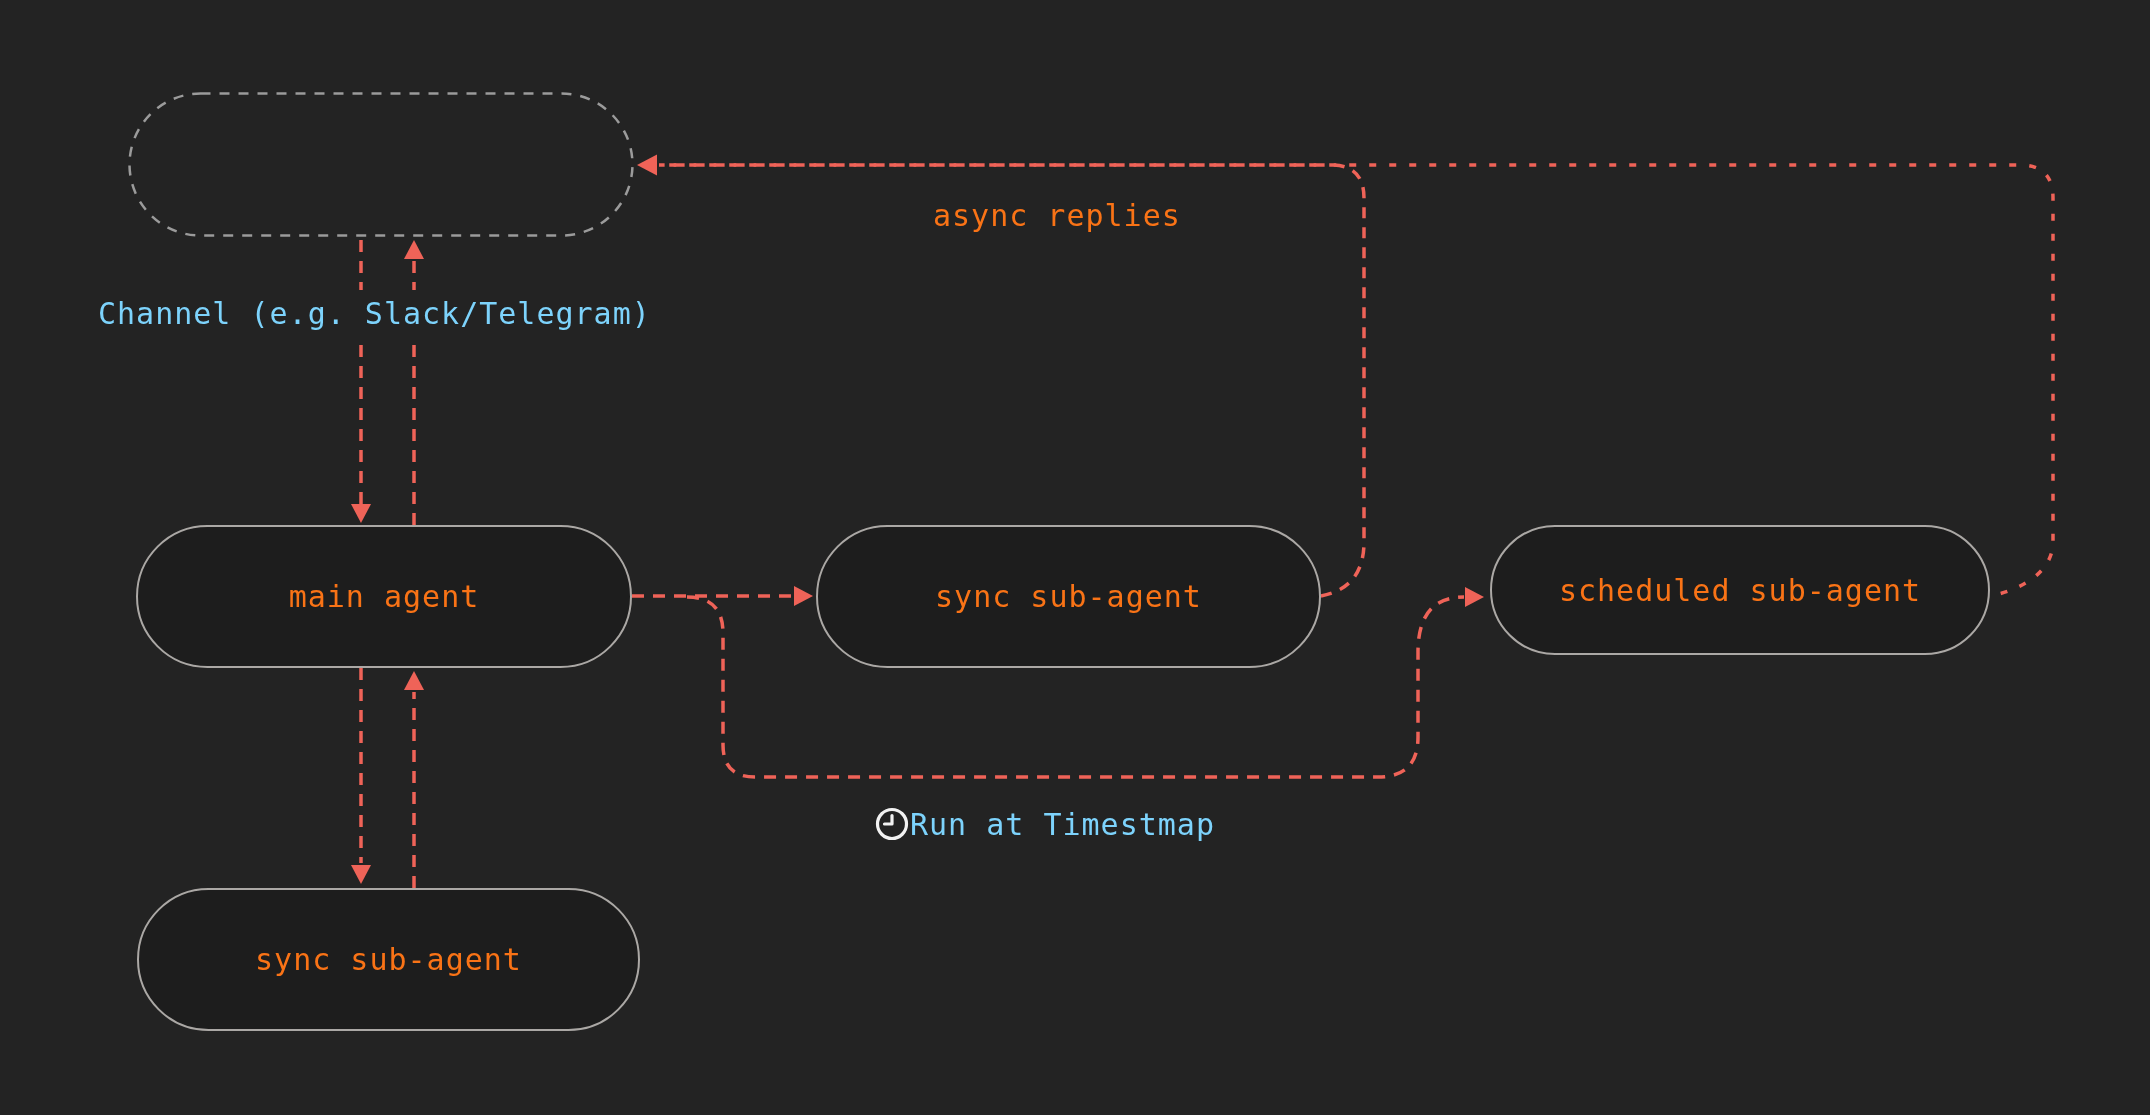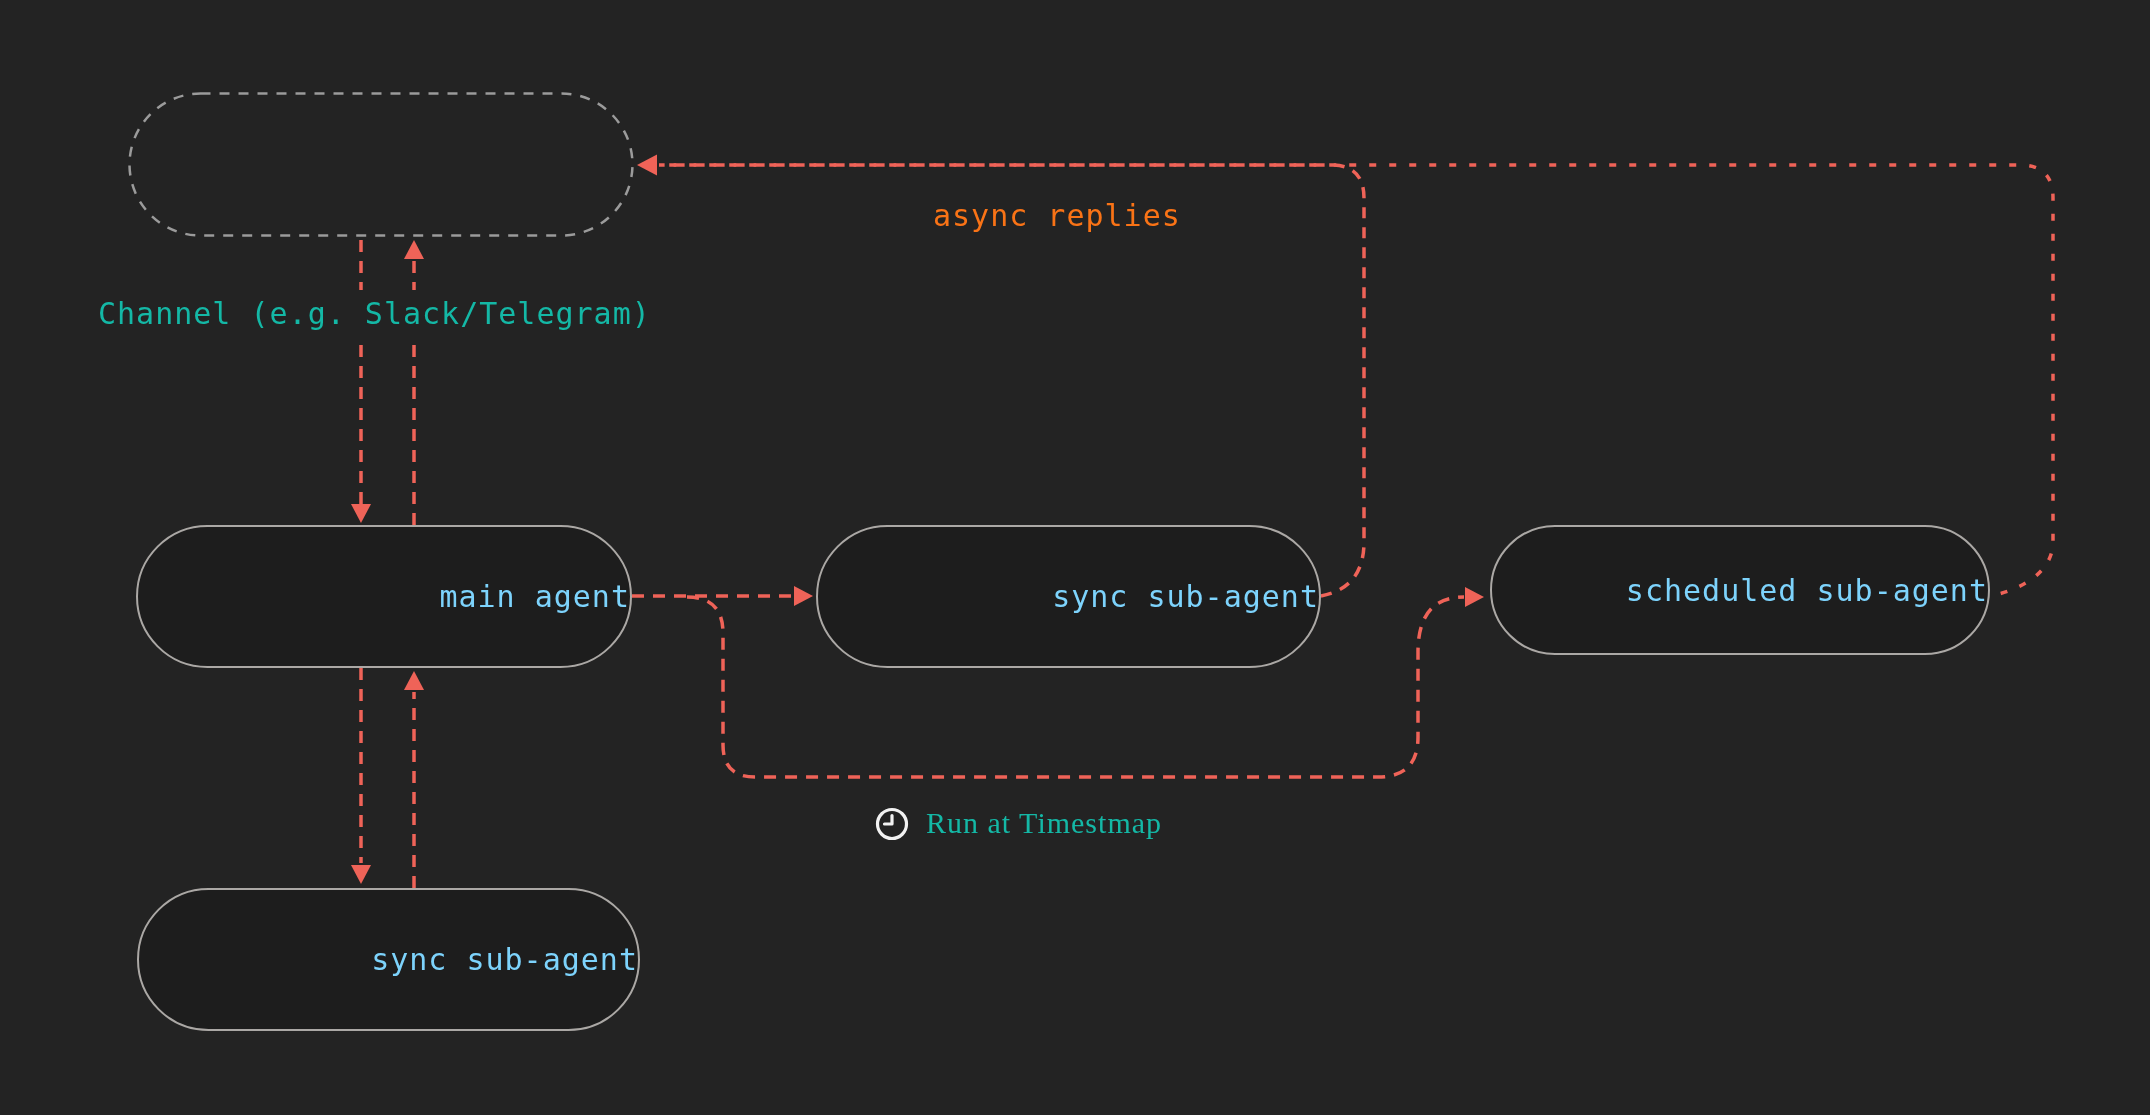"Channel (e.g. Slack/Telegram)" .annotation { color: #14b8a6 -> #7dd3fc }
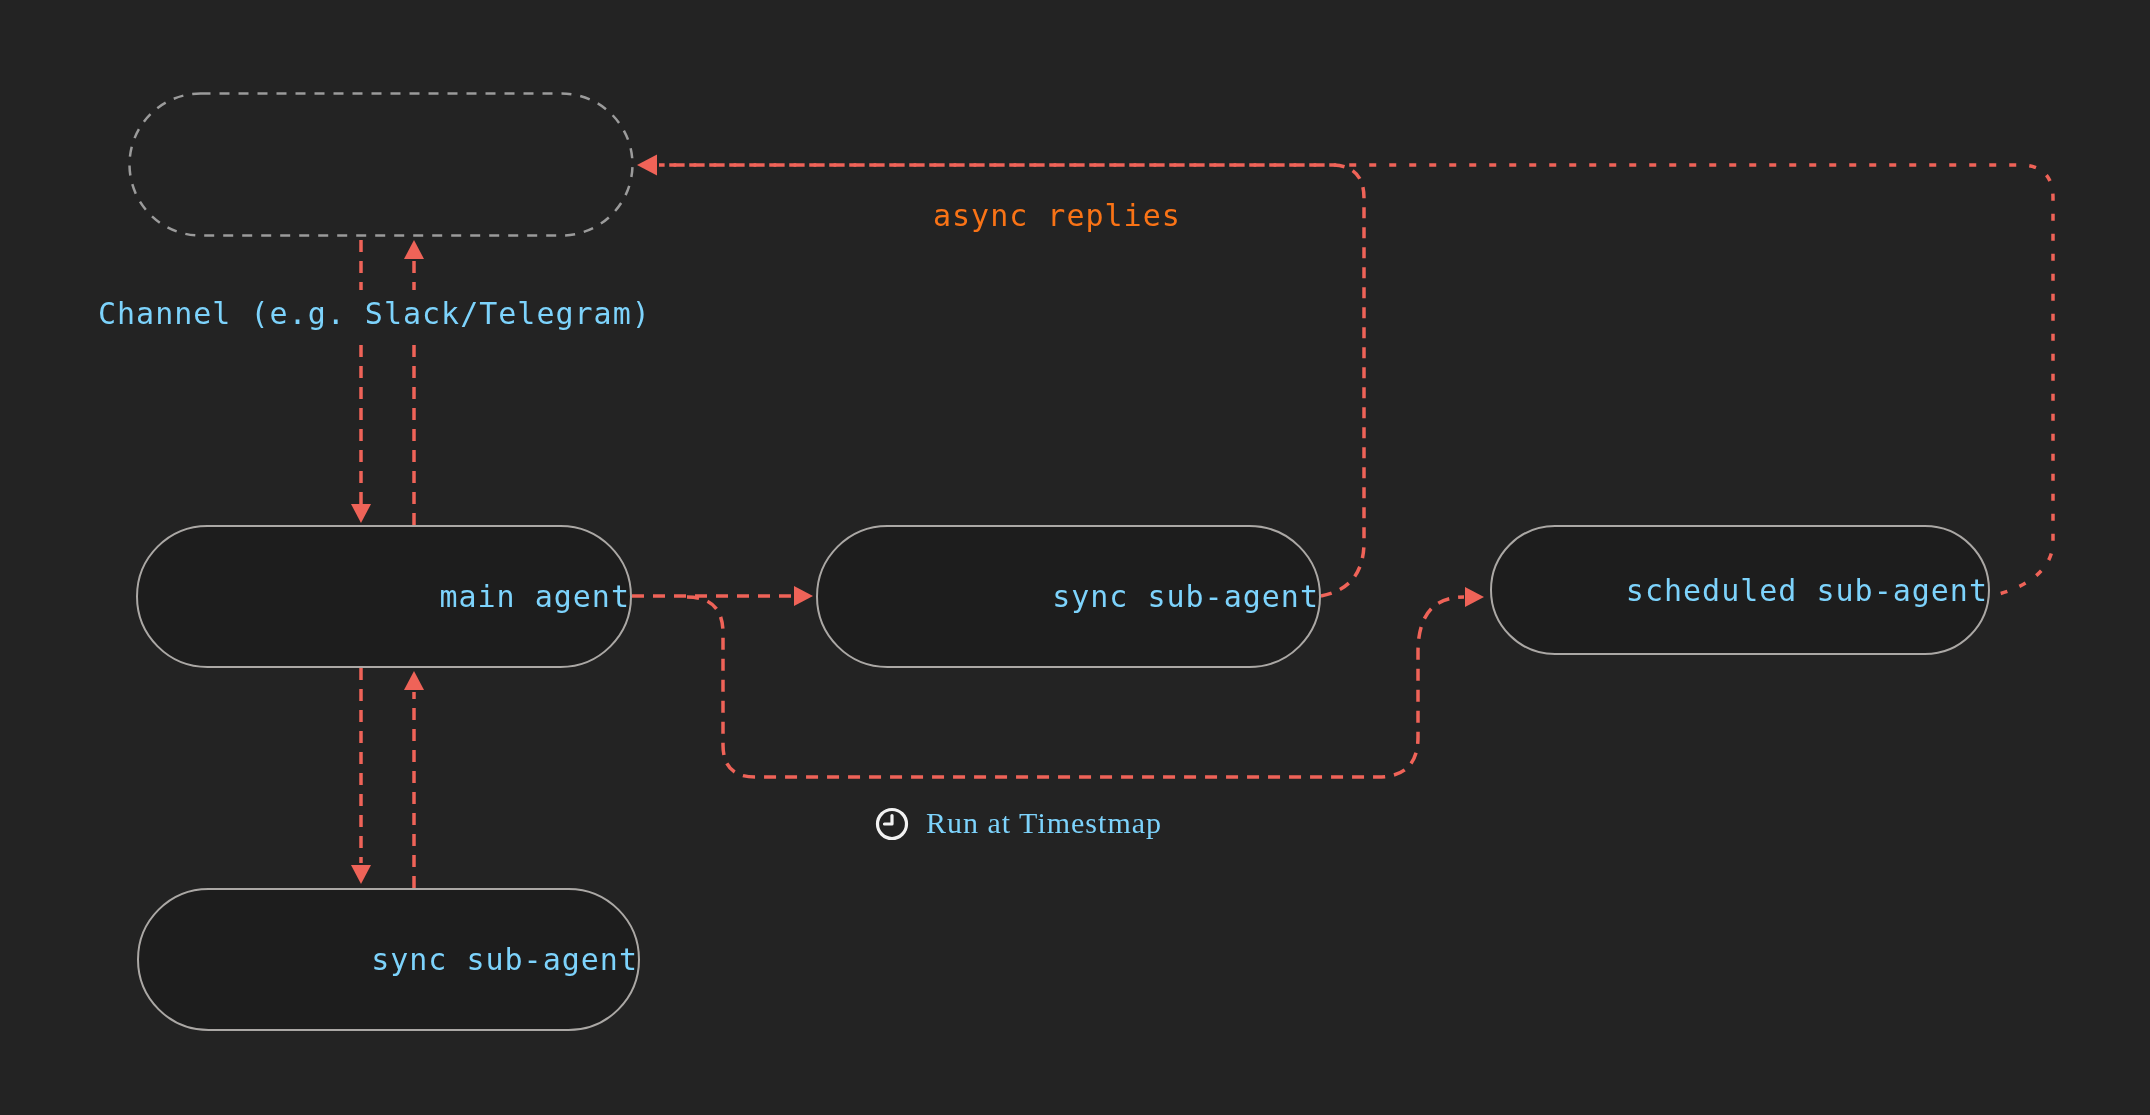"main agent" .node { color: #7dd3fc -> #f97316; justify-content: flex-end -> center }
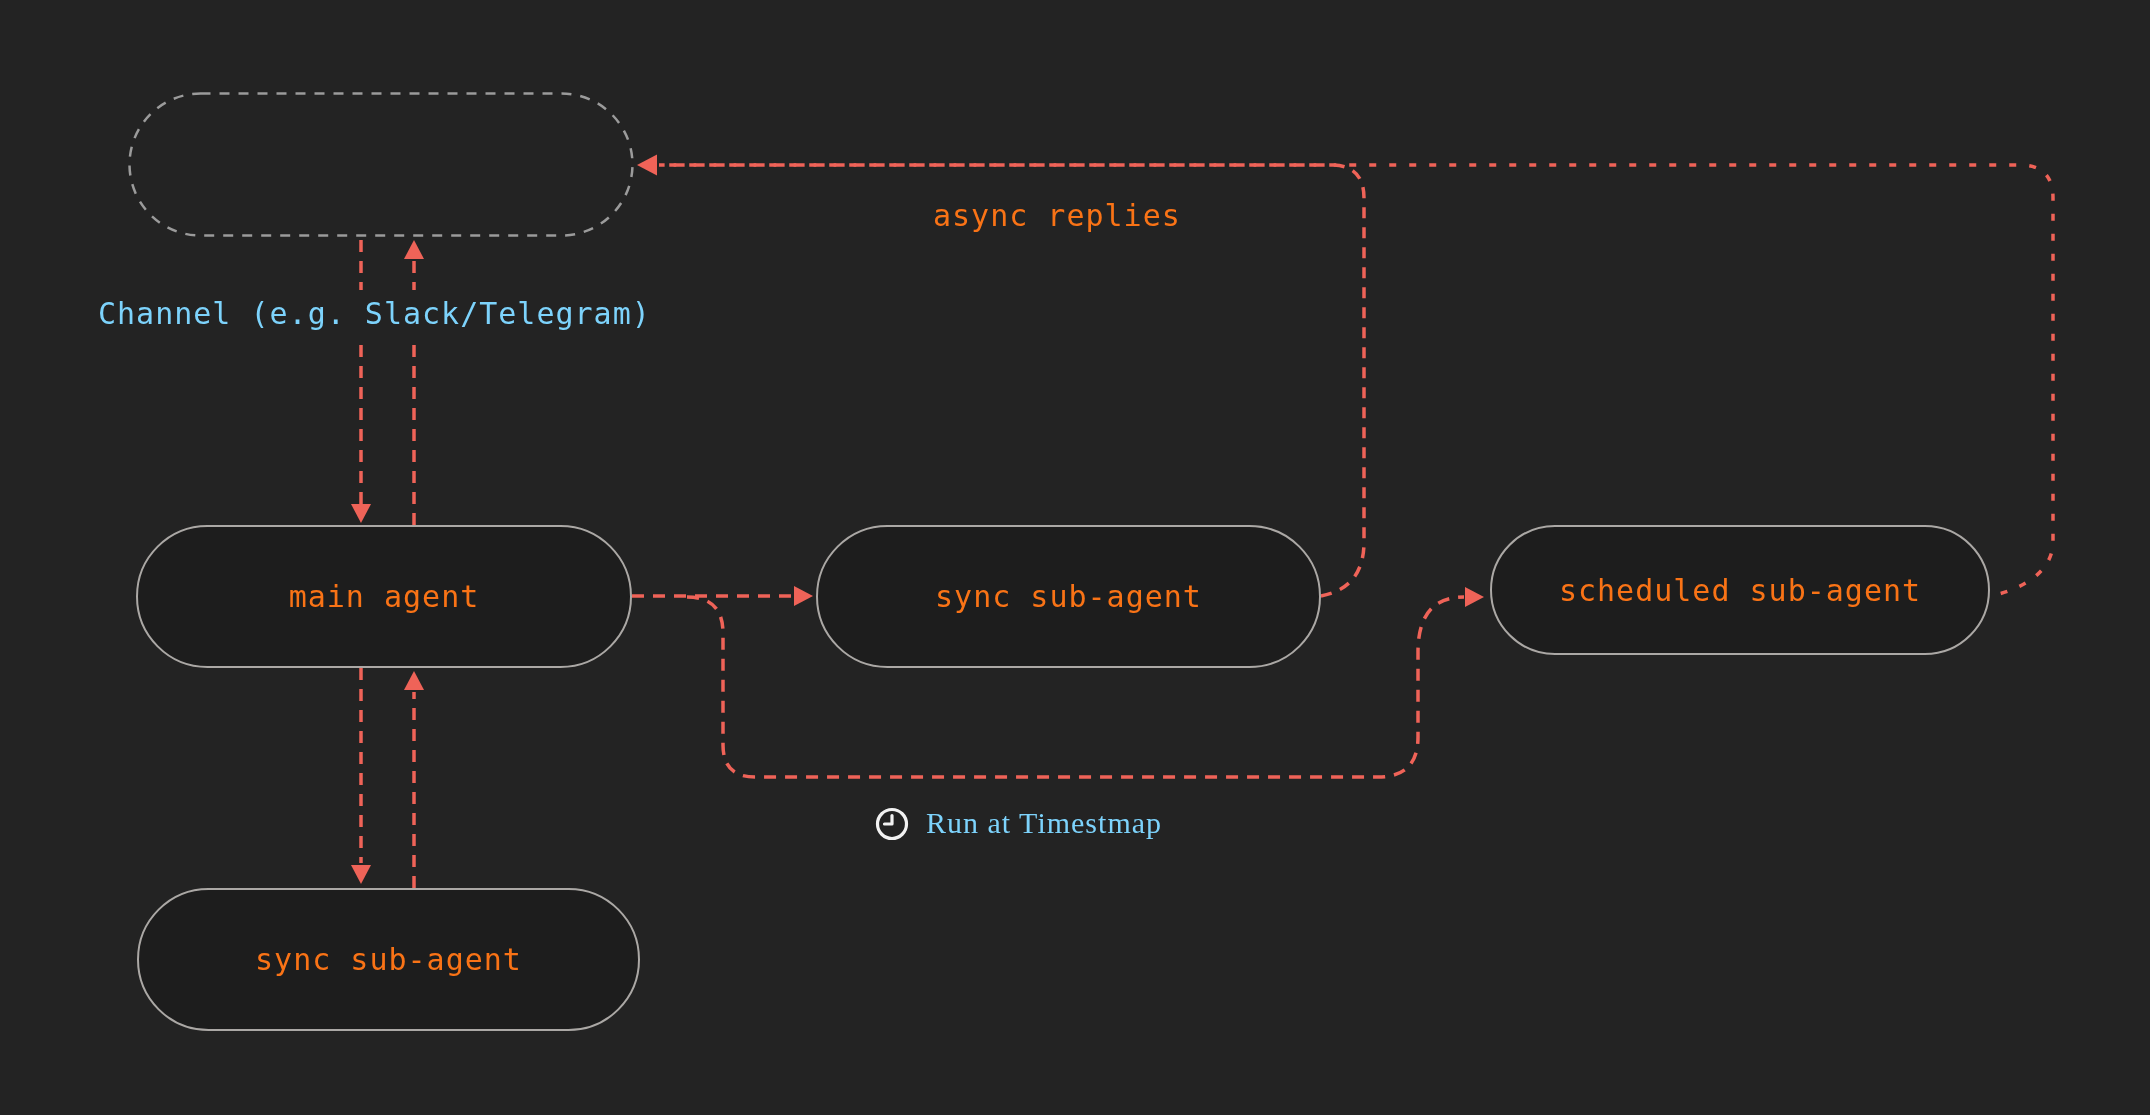"Run at Timestmap" .runat-caption { align-items: none -> center; font-family: Liberation Serif, serif -> none; gap: 16px -> none }
